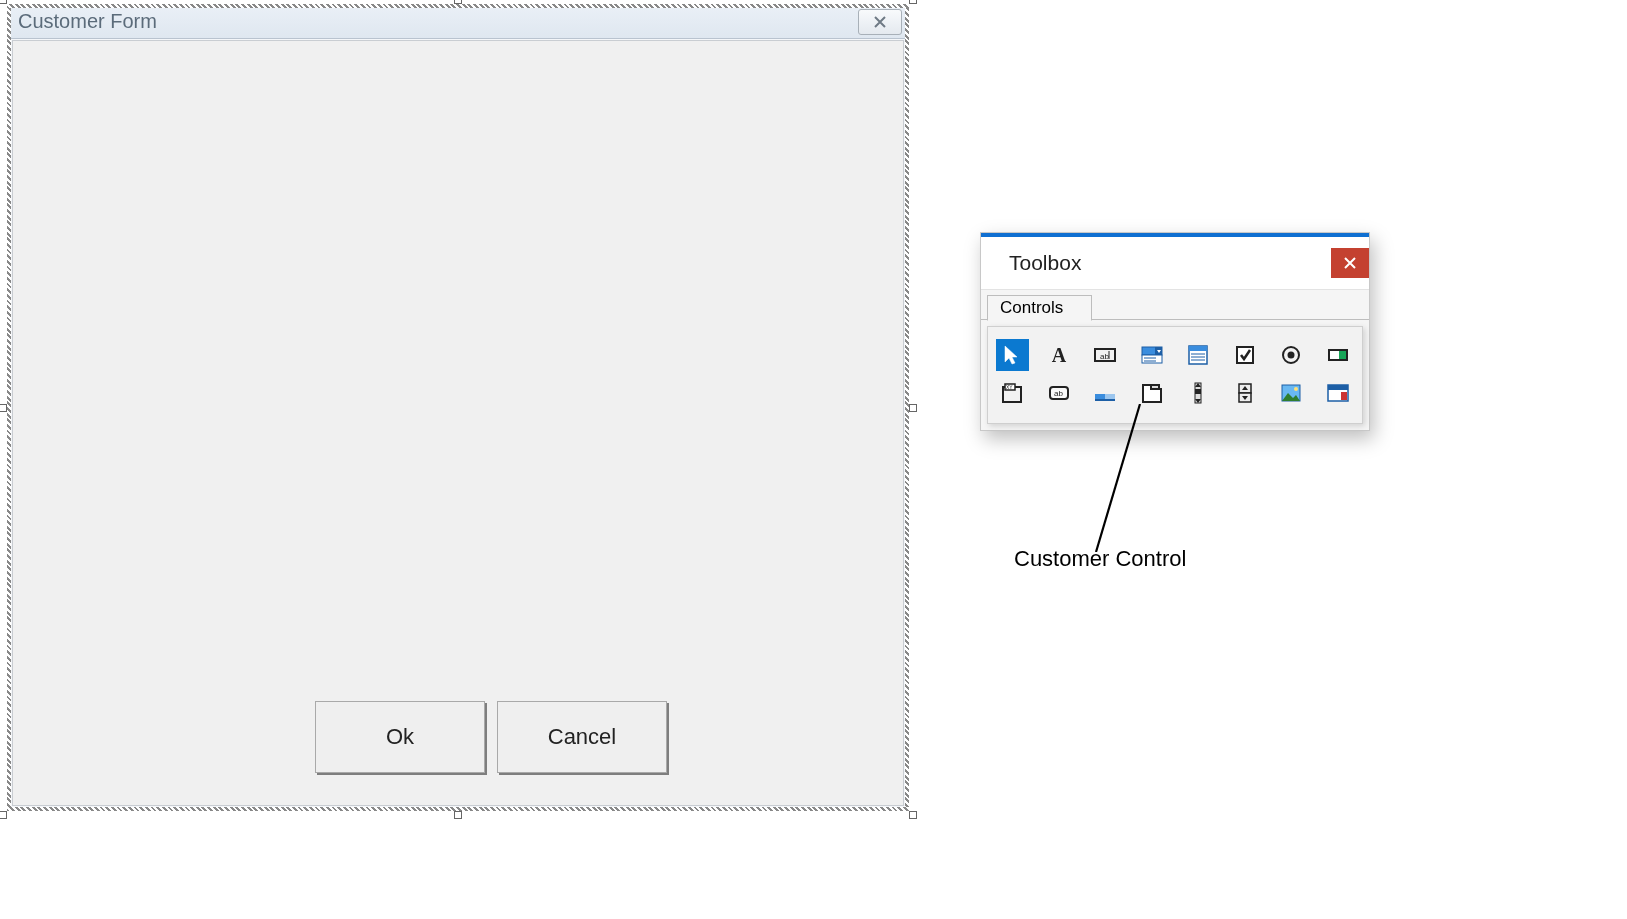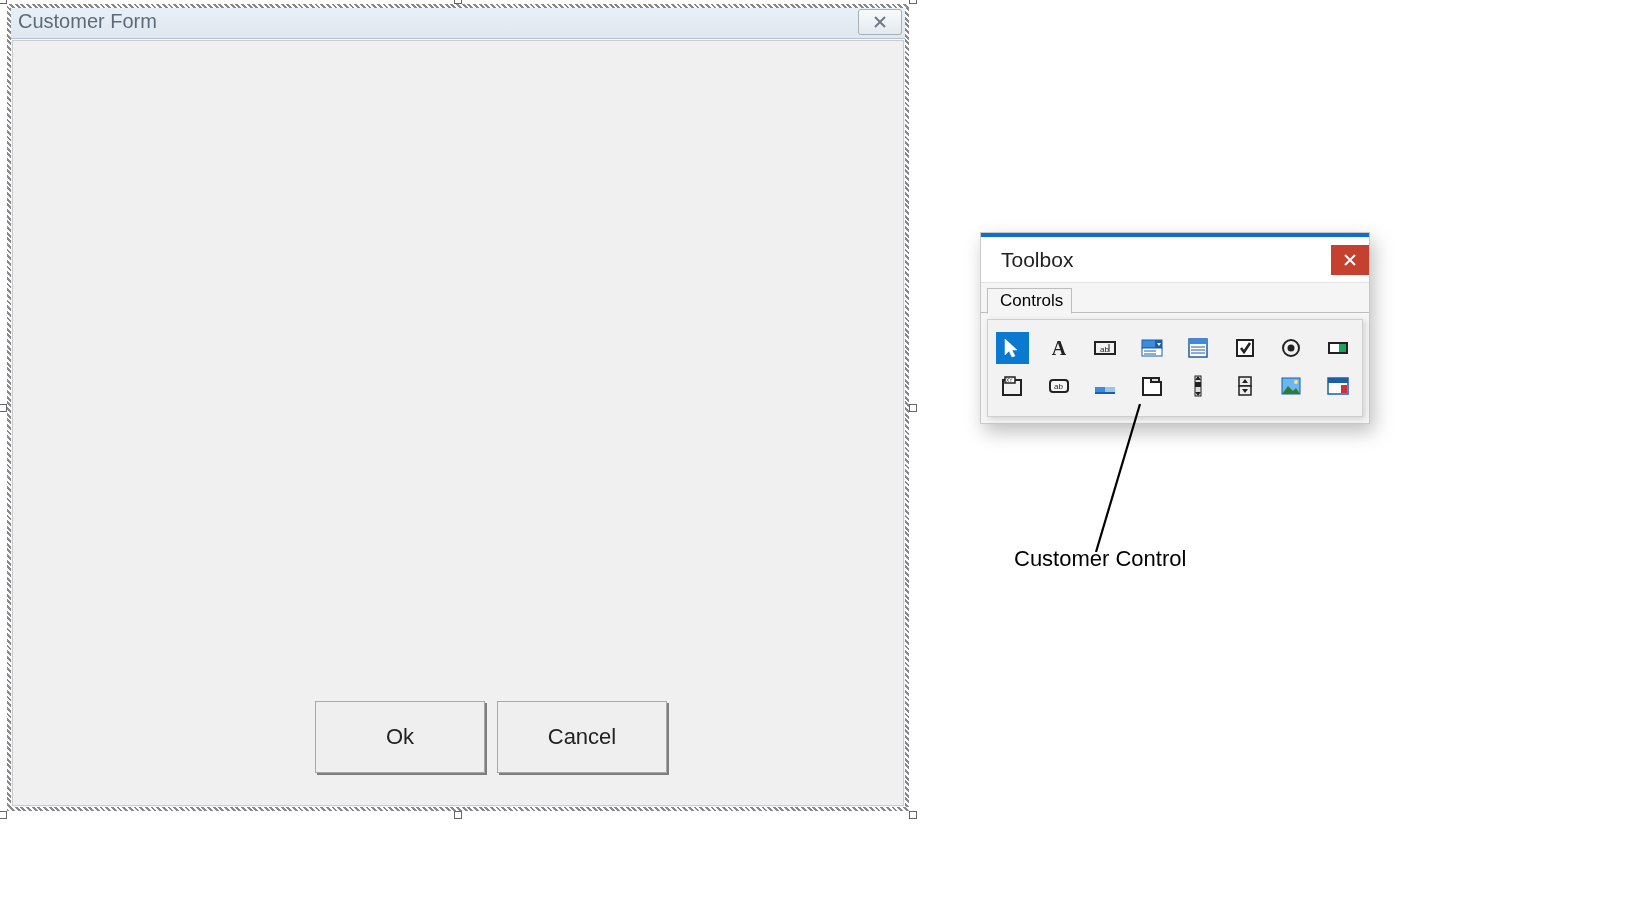"Toolbox" .tb-titlebar { height: 46px -> 53px; padding: 0 0 0 20px -> 0 0 0 28px }
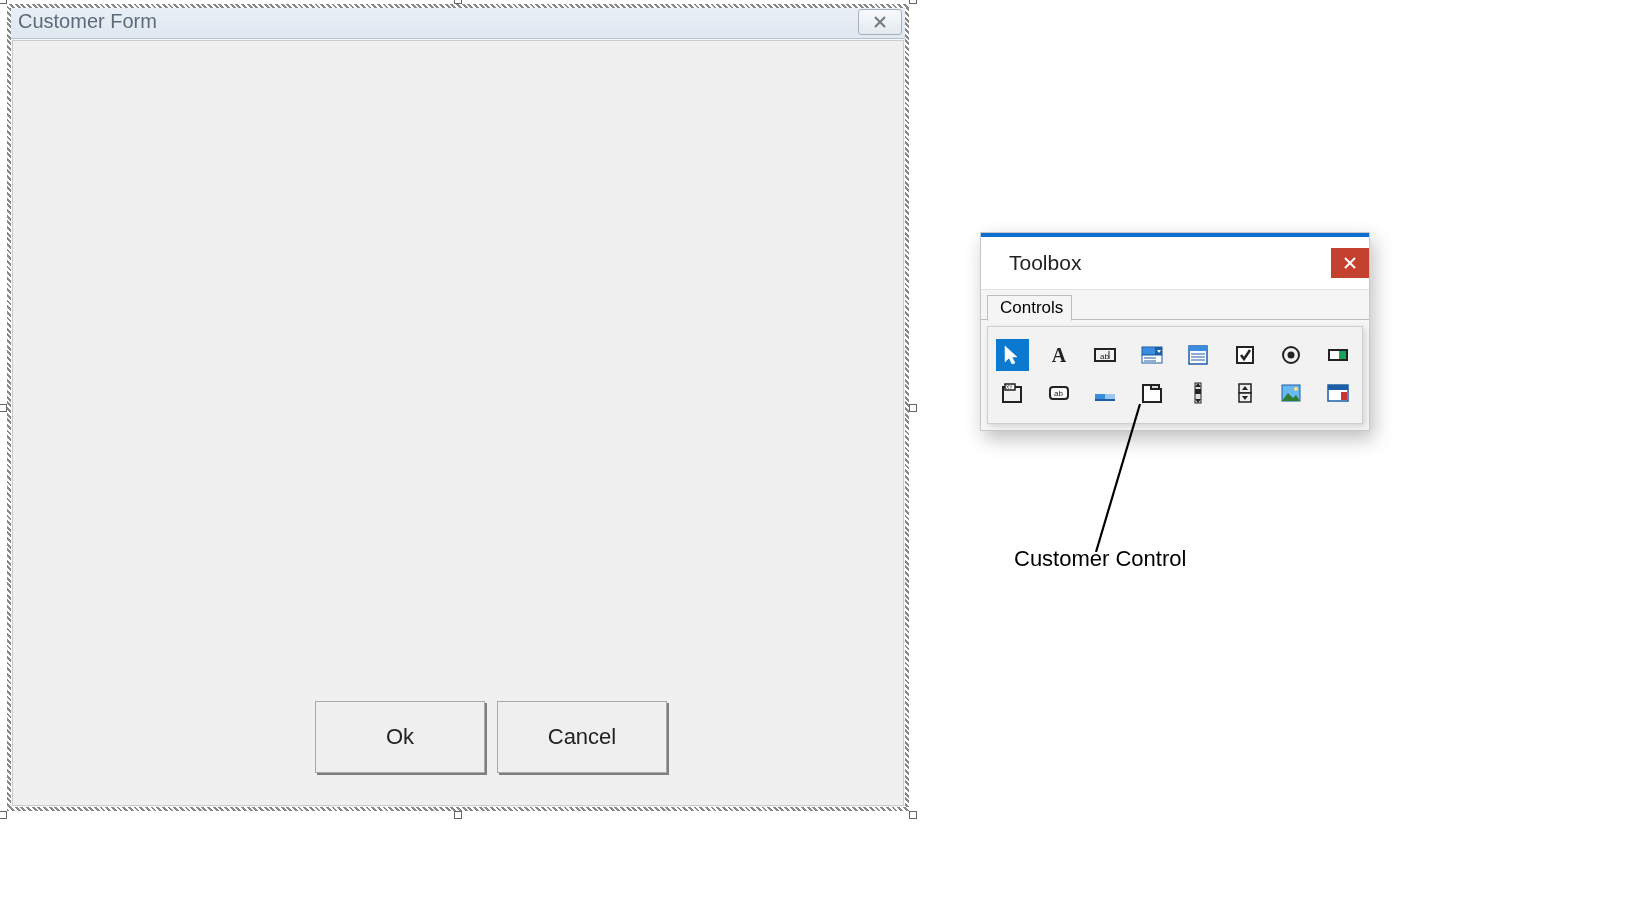"Controls" .tb-tab { padding: 2px 8px 0 12px -> 2px 28px 0 12px }
